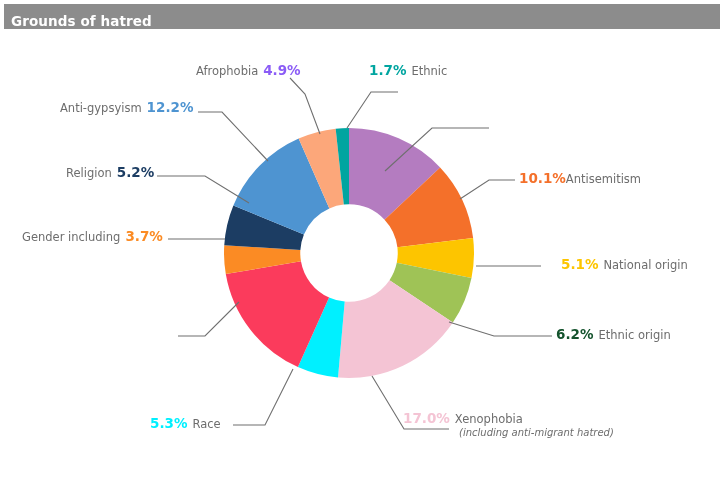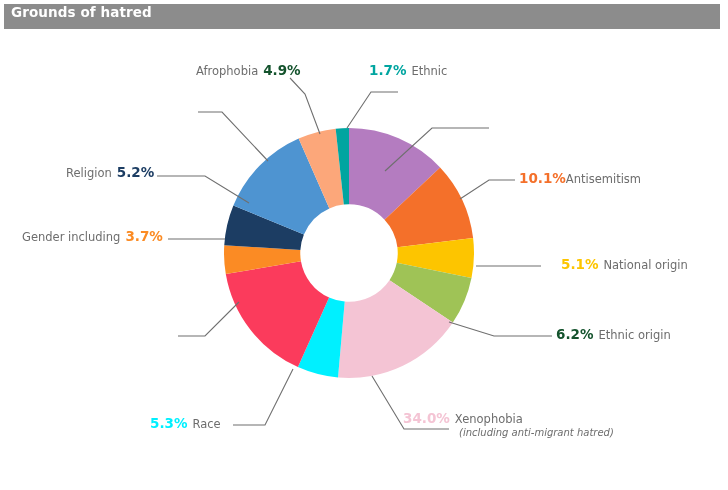"Grounds of hatred" .title-bar { align-items: flex-start -> flex-end }
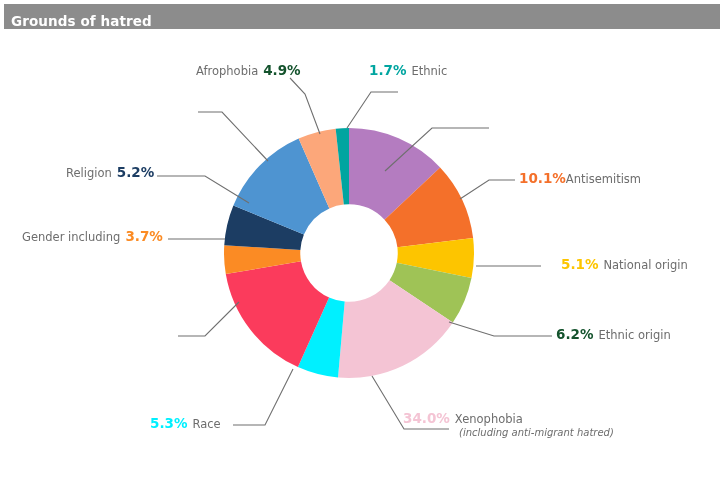"4.9%" span.pct { color: #14532d -> #8b5cf6 }
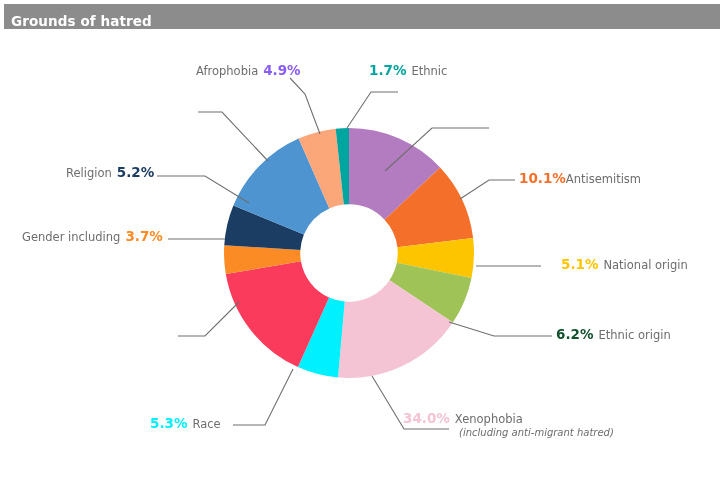"Anti-gypsyism 12.2%" div.lbl { html: none -> <div> <span>Anti-gypsyism</span><span></span><span>12.2%</span> </div> }
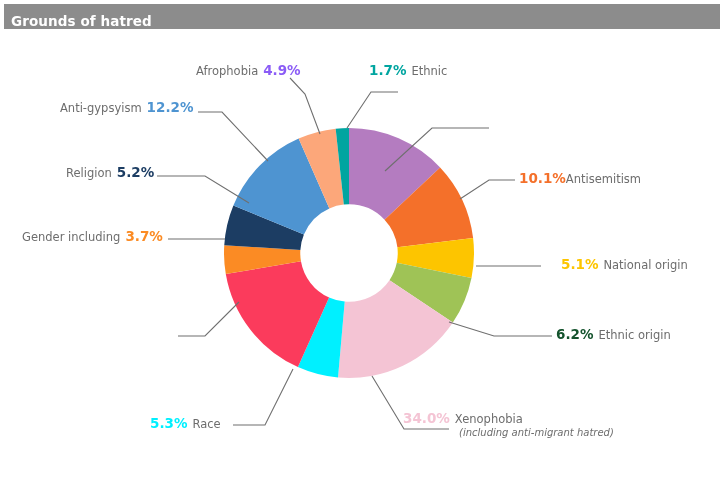"34.0%" span.pct { text: 34.0% -> 17.0% }
